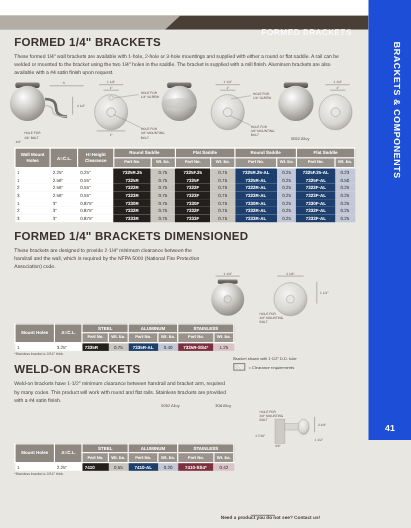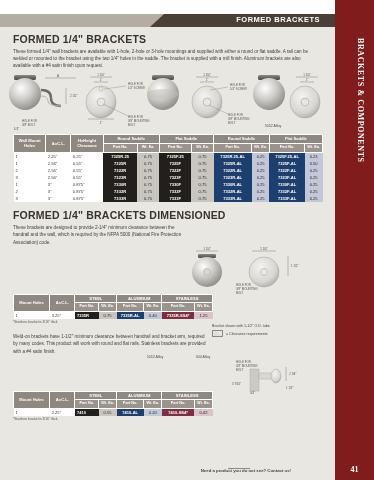"FORMED BRACKETS" .band-title { font-weight: bold -> normal; top: 10px -> 20px }
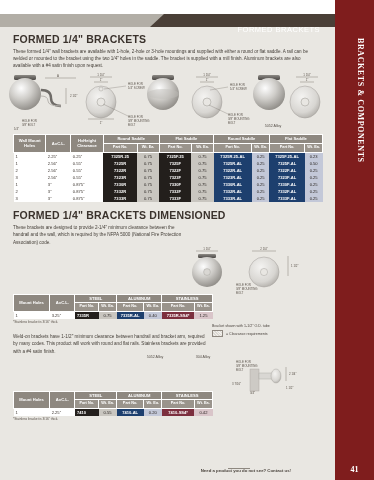"WELD-ON BRACKETS" h2.sect { html: none -> <h2>WELD-ON BRACKETS</h2> }
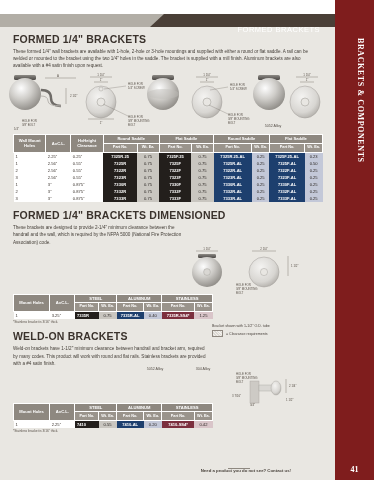"41" .sidebar { background: #7f1d1d -> #1d4ed8; font-family: Liberation Serif, serif -> none; height: 480px -> 400px }
